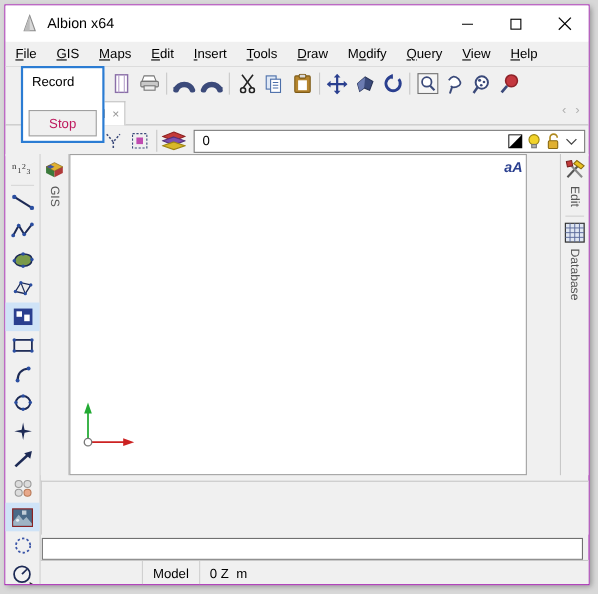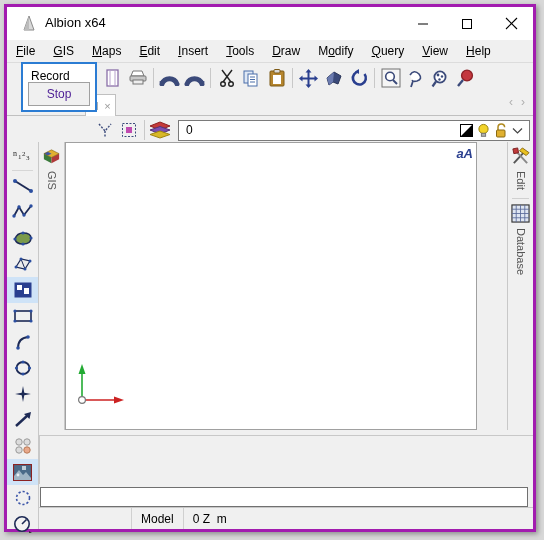"Albion x64" .app { border: 3px solid #a21caf -> 1px solid #a21caf }
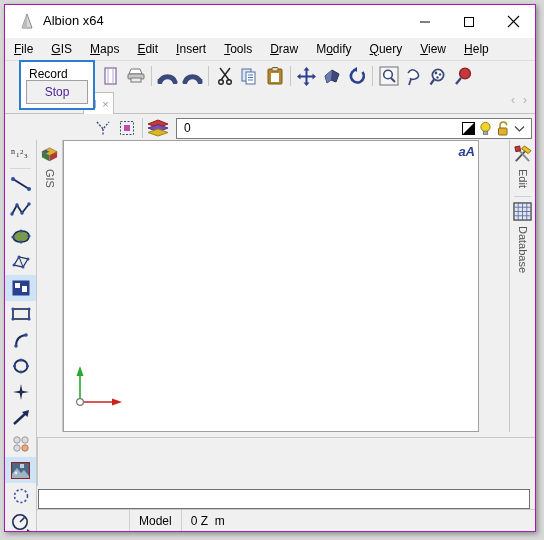"Record" .record-popup { height: 50px -> 70px }
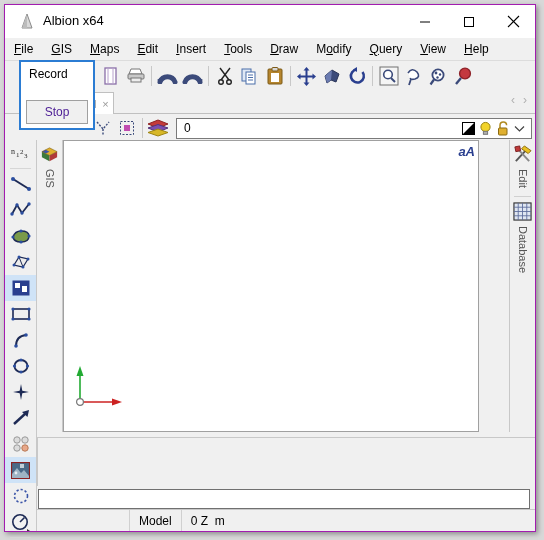"Stop" .stop-btn { color: #4c1d95 -> #be185d }
